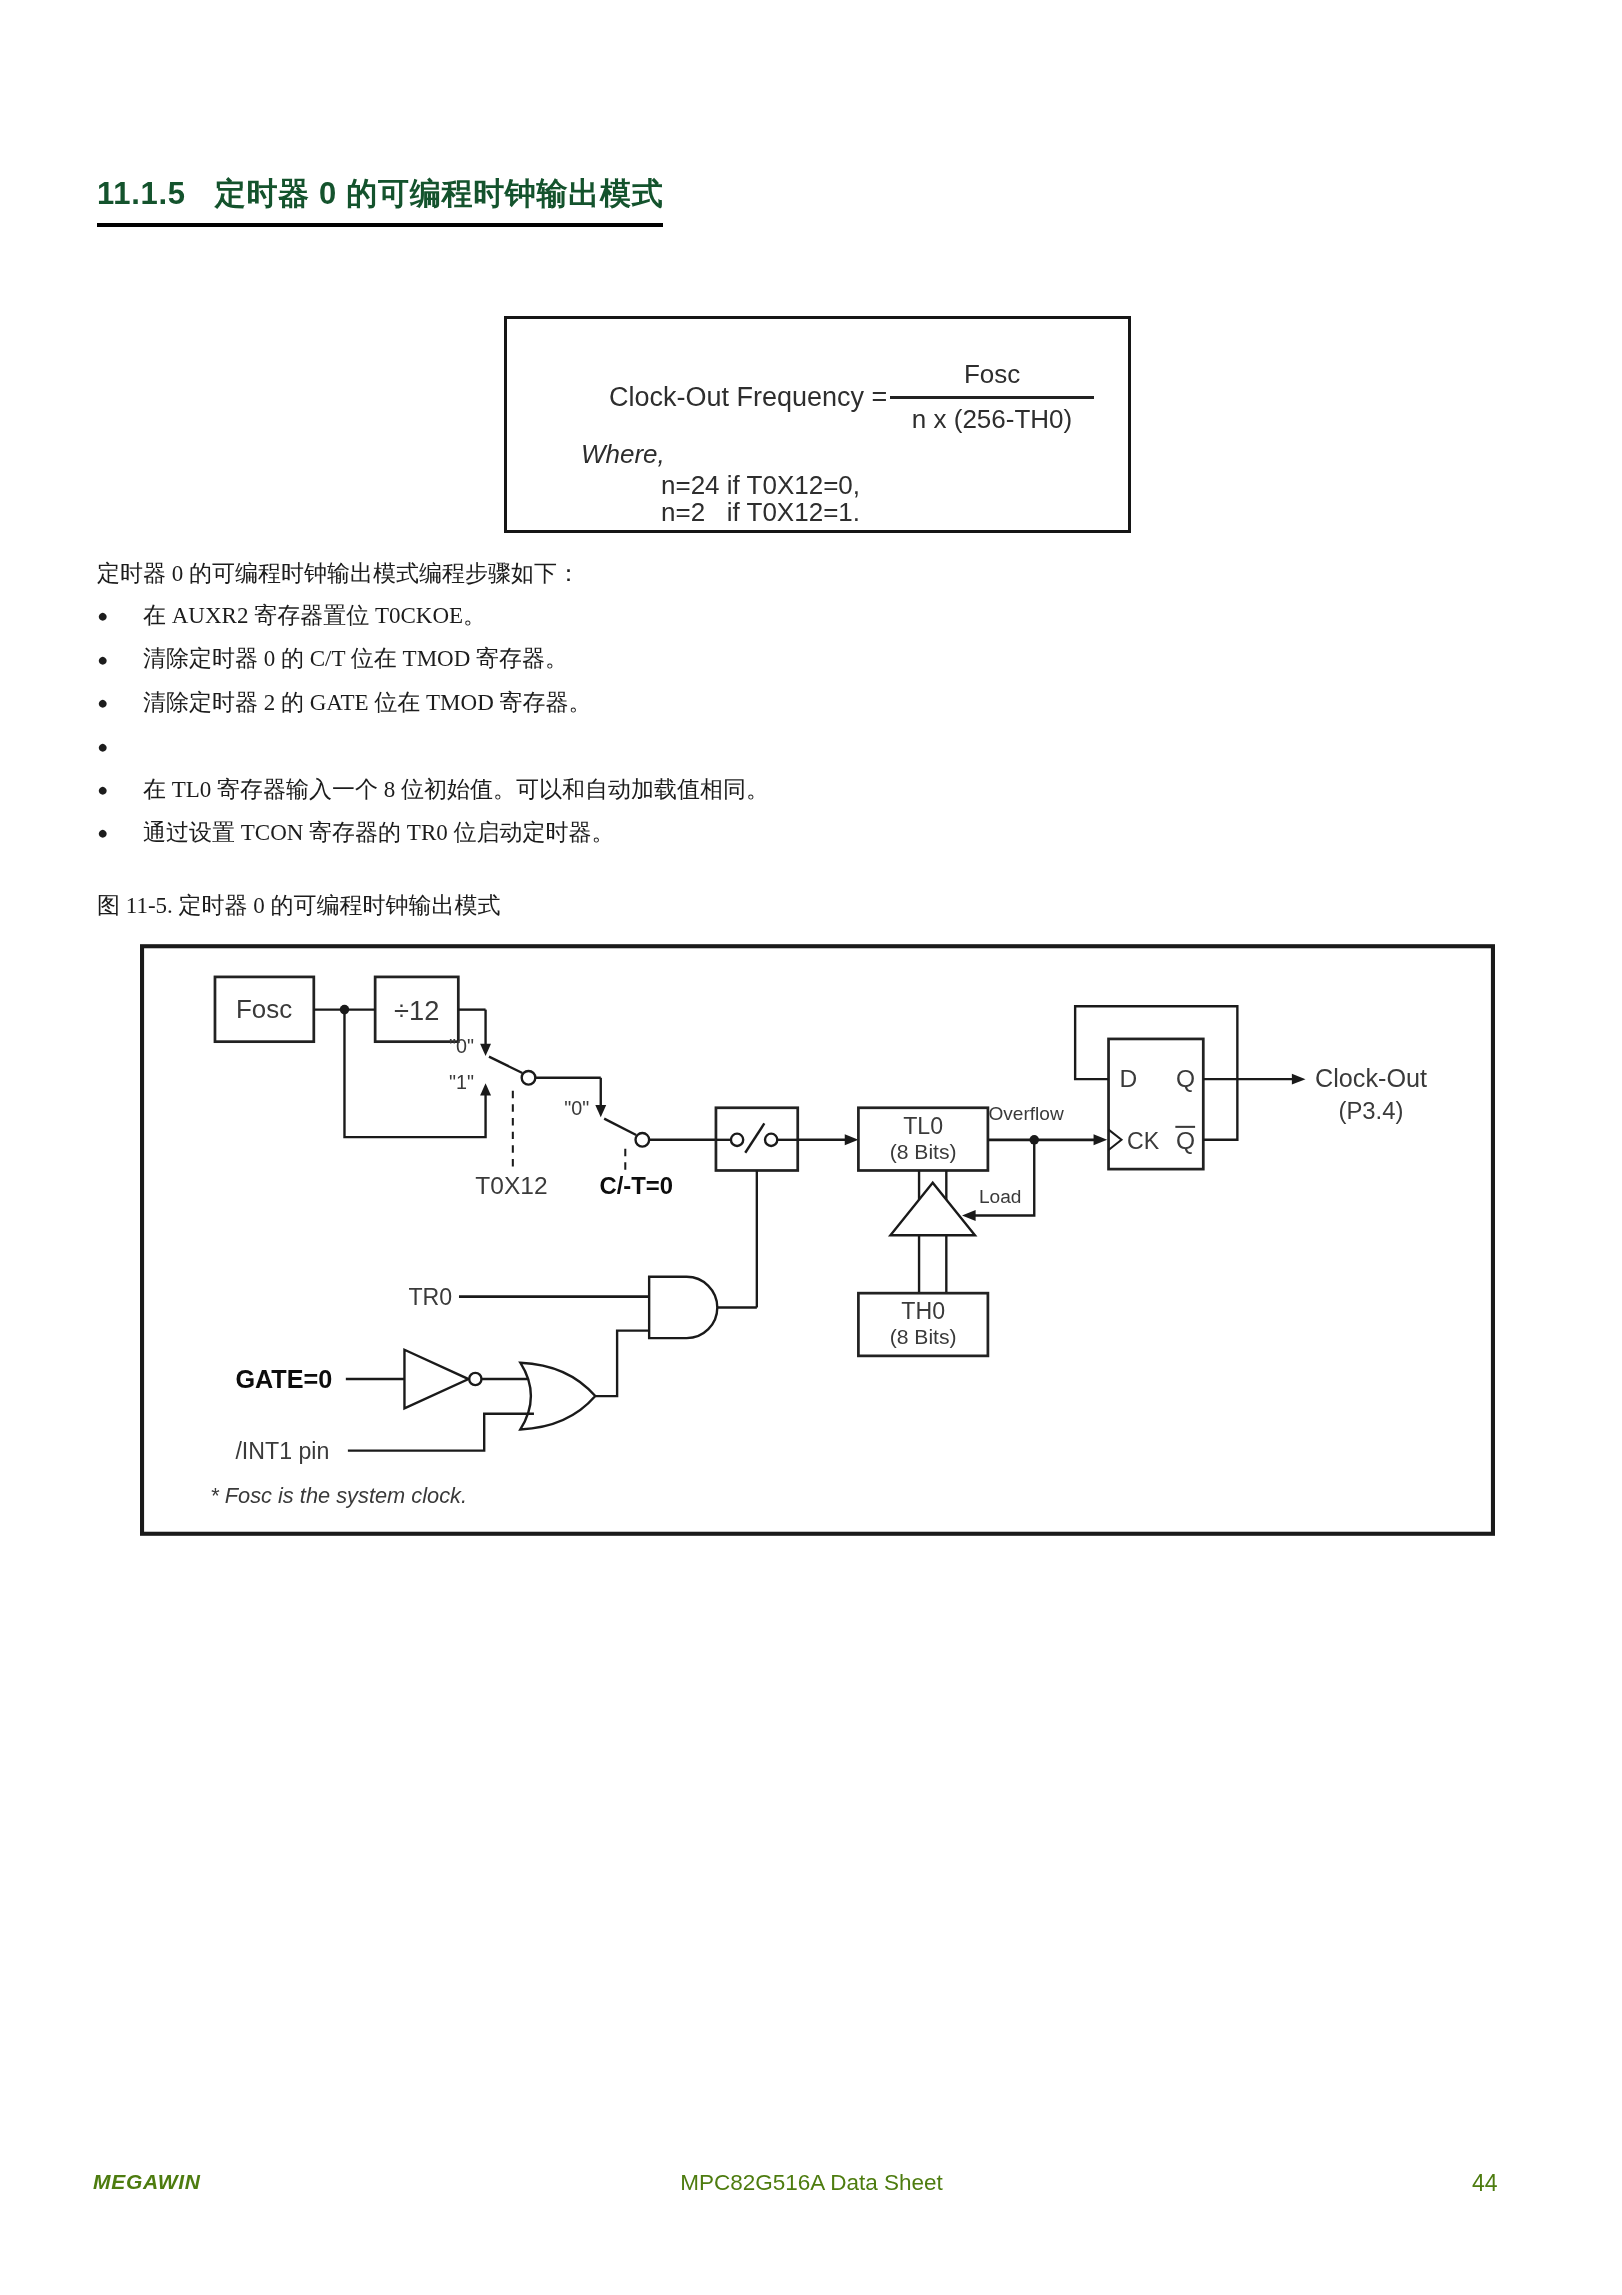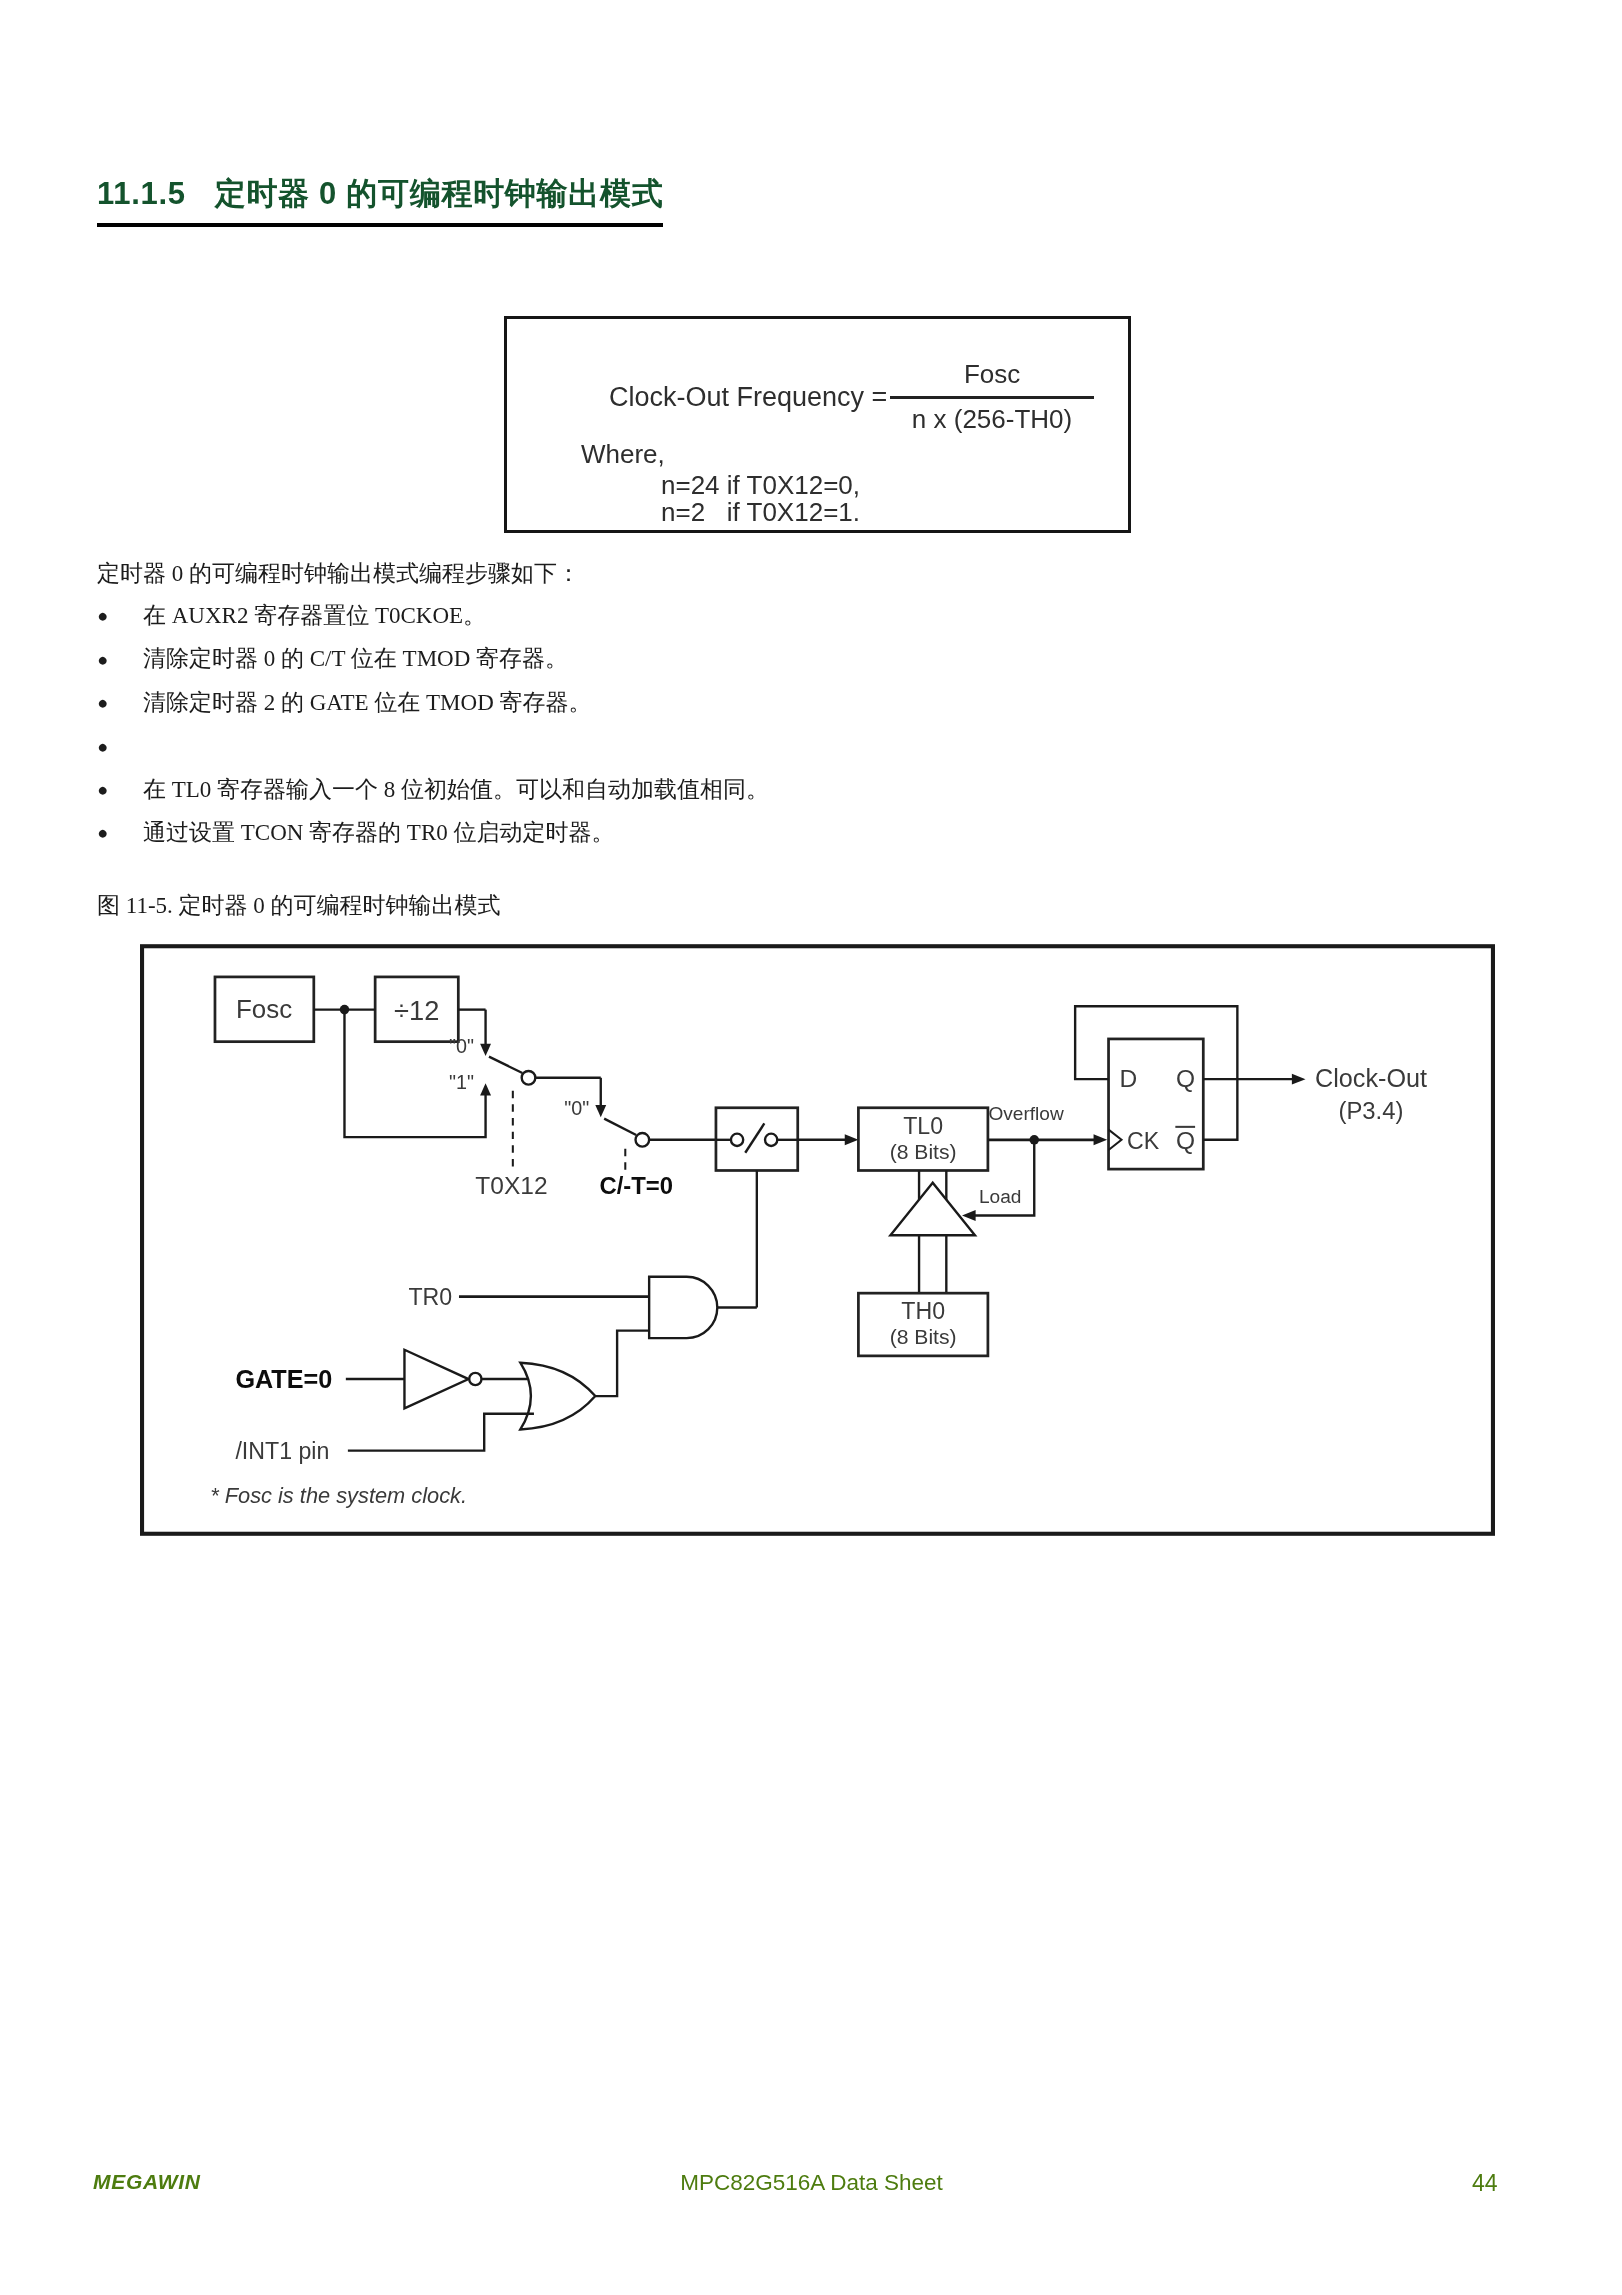"Where," .f-where { font-style: none -> italic }
